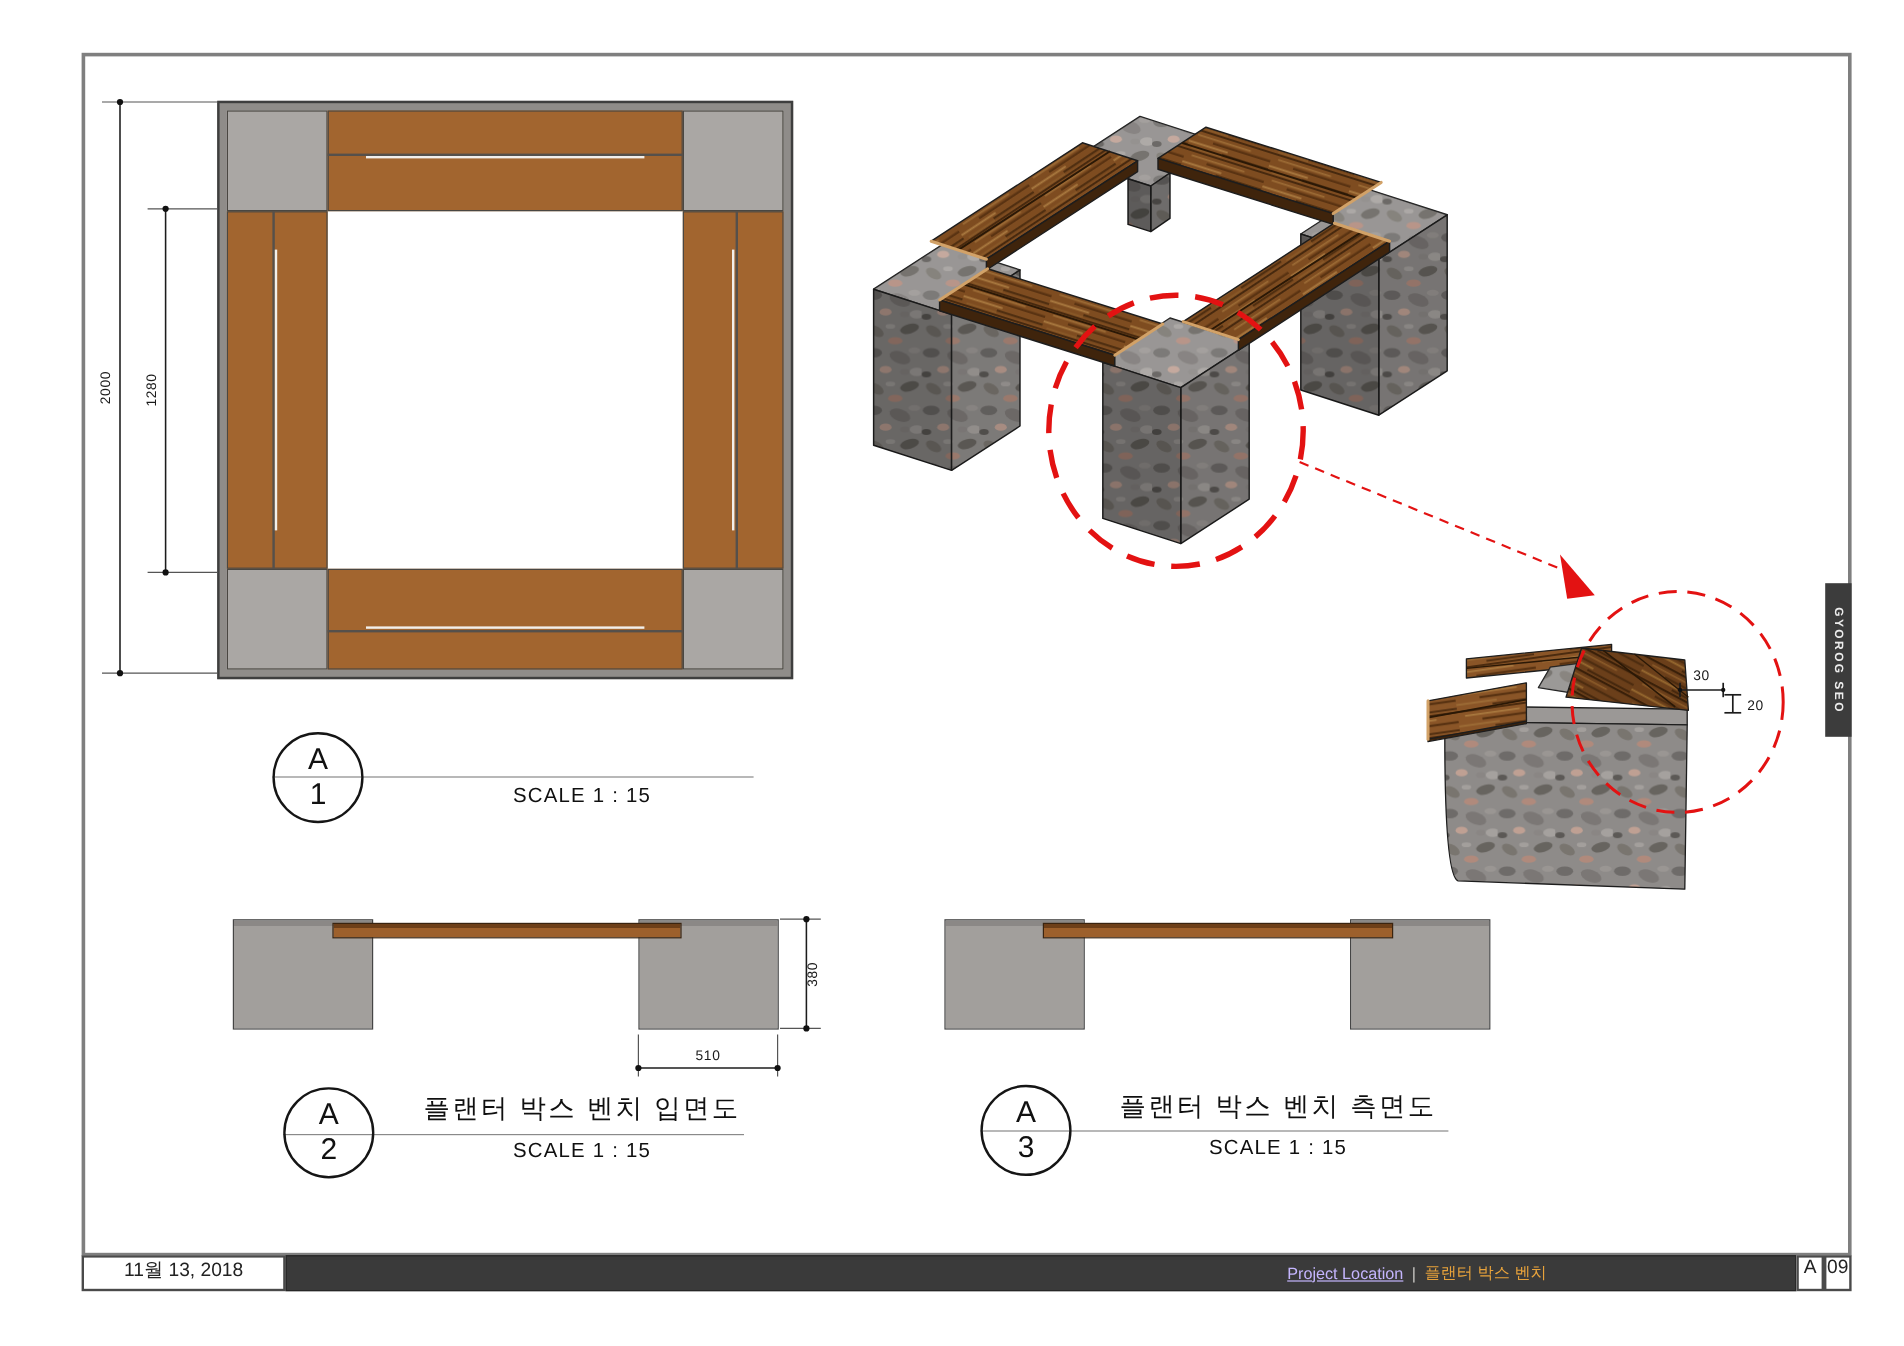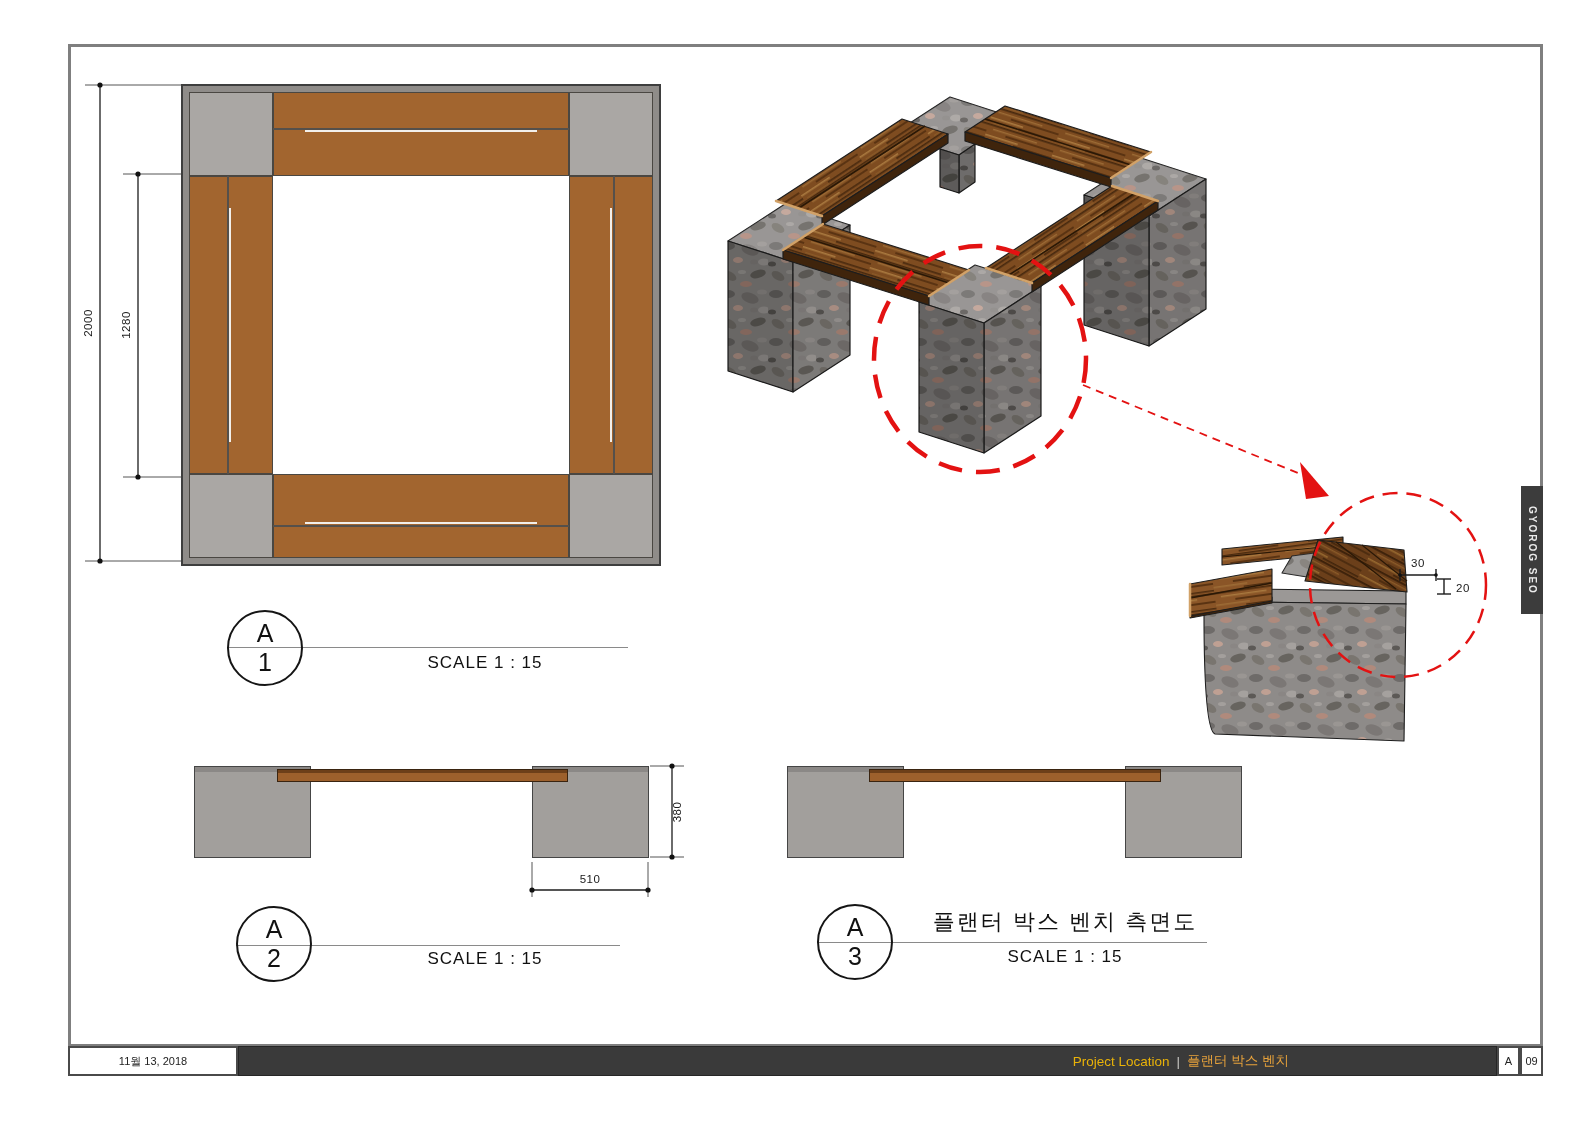"플랜터 박스 벤치 입면도" div.abs { html: none -> <div>플랜터 박스 벤치 입면도</div> }
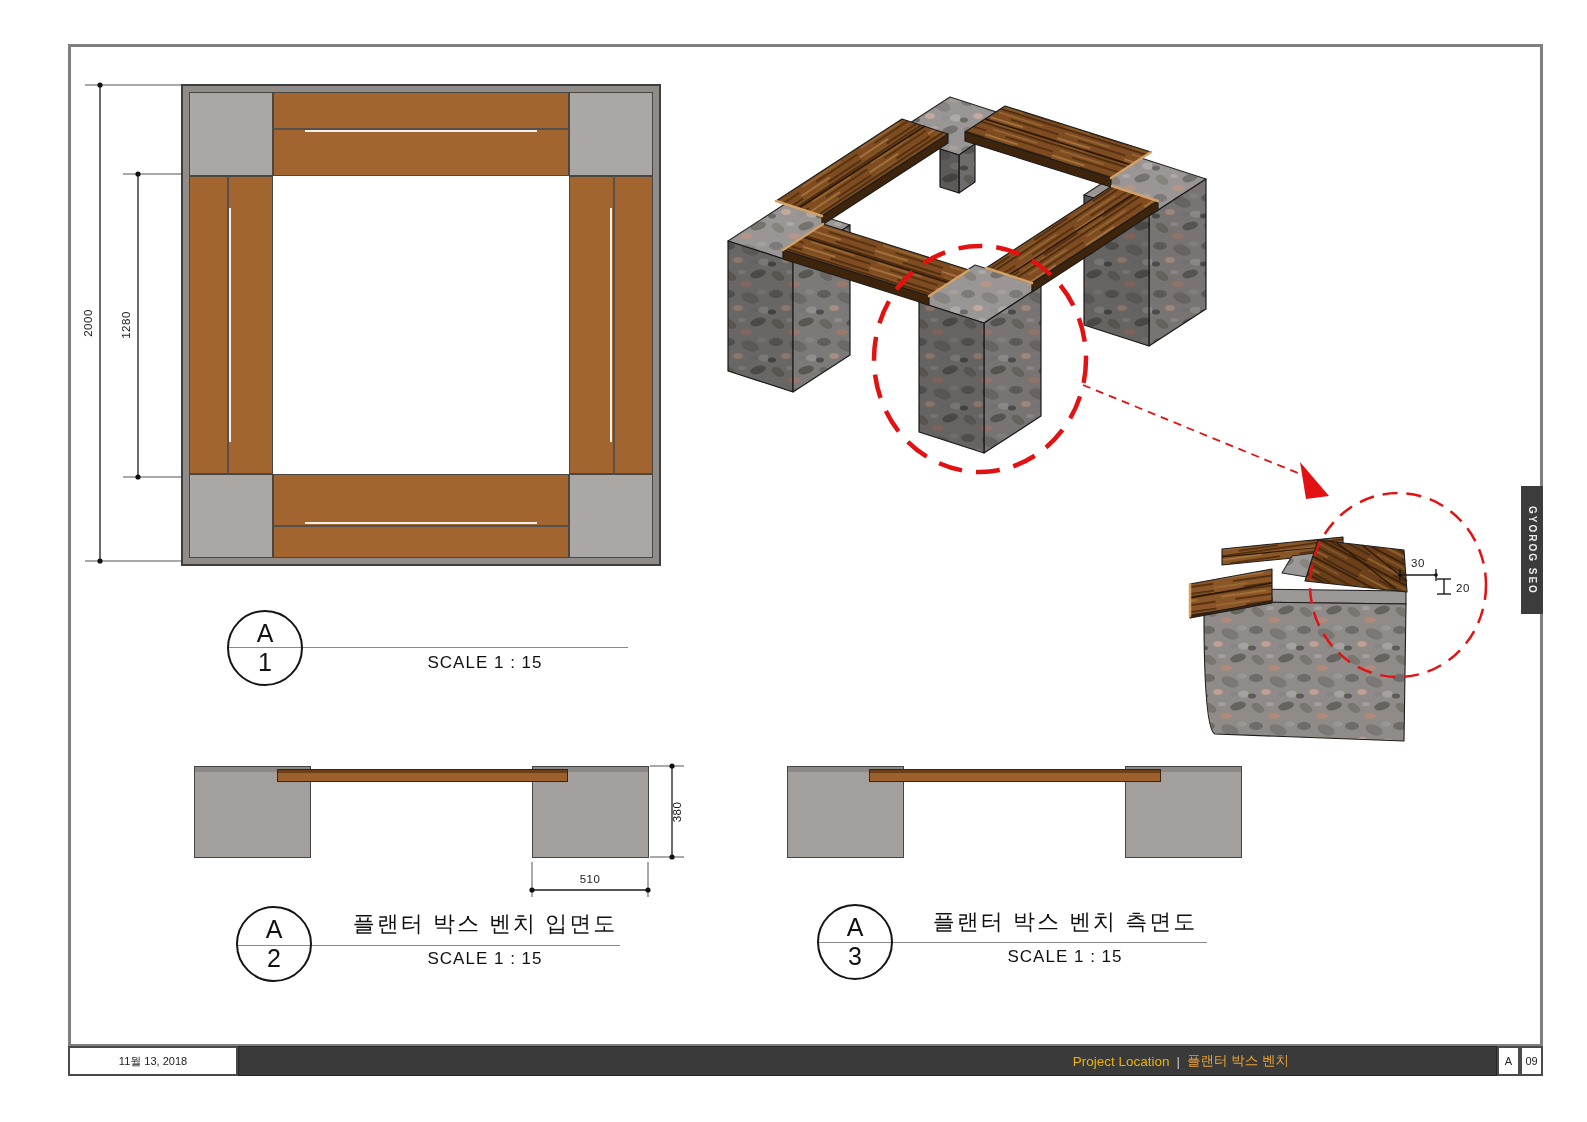"11월 13, 2018" .f-box { align-items: center -> flex-start; font-size: 11px -> 16px }
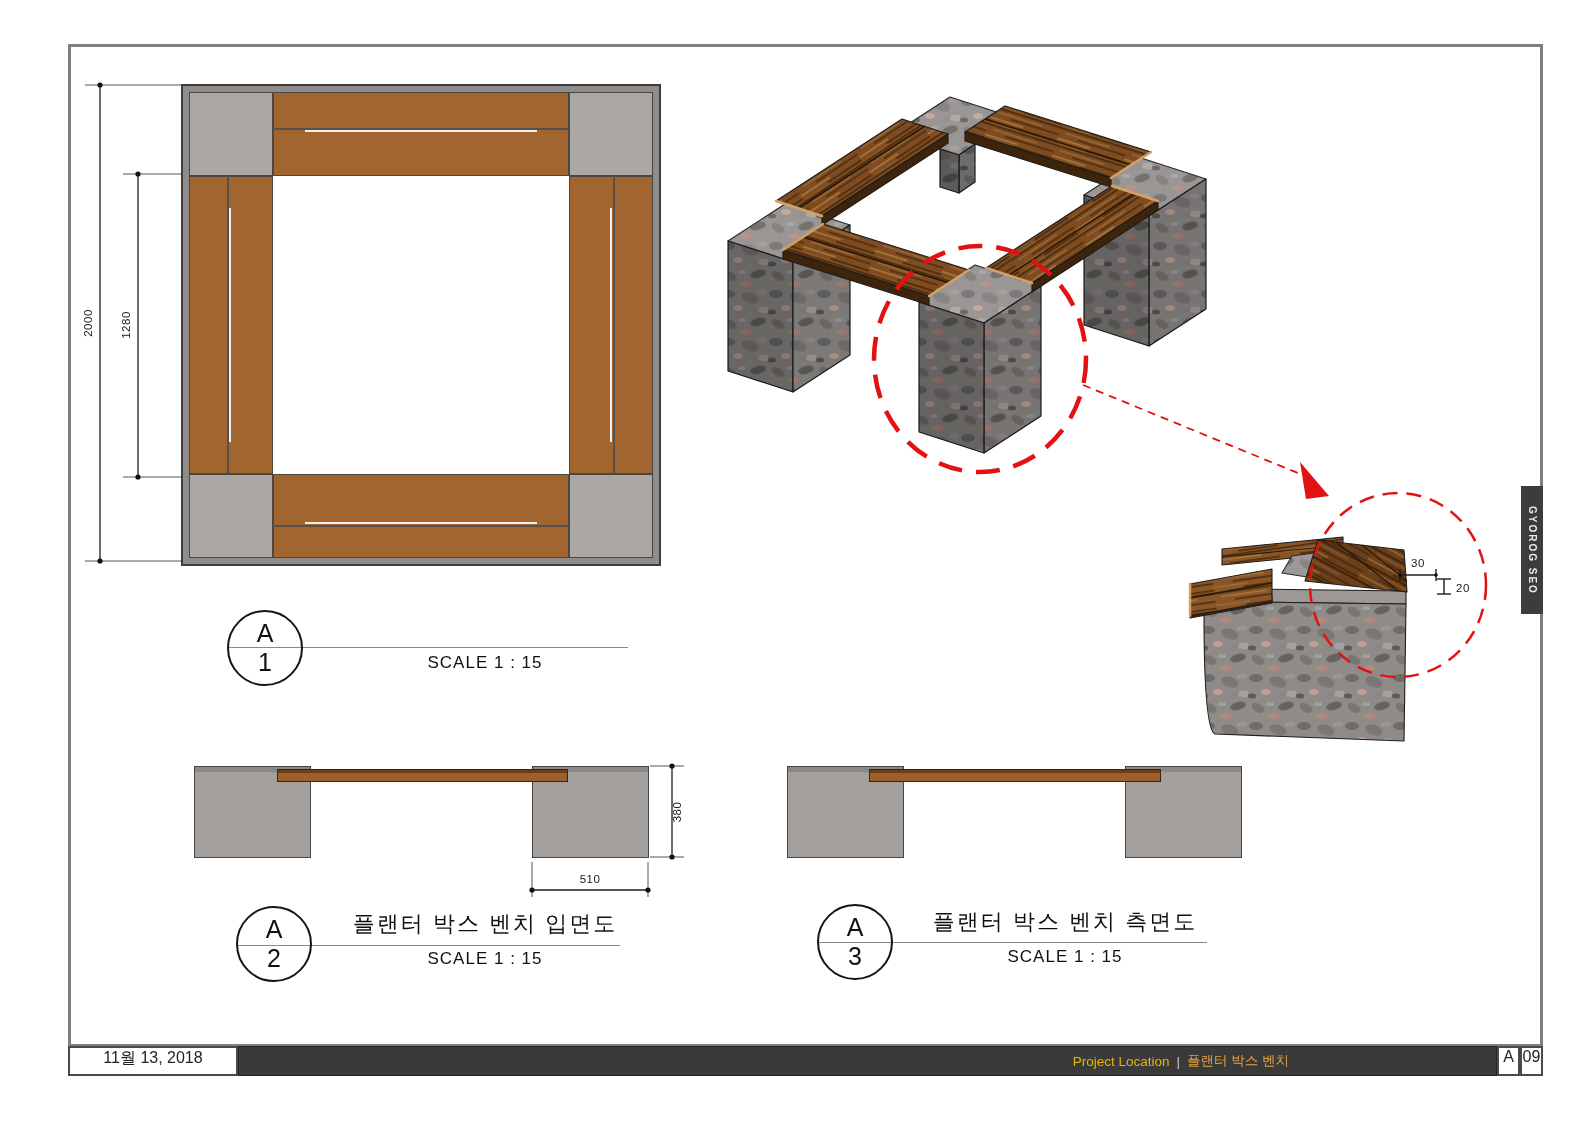"Project Location" #footer-dark .proj-label { color: #eab308 -> #c4b5fd; text-decoration: none -> underline }
